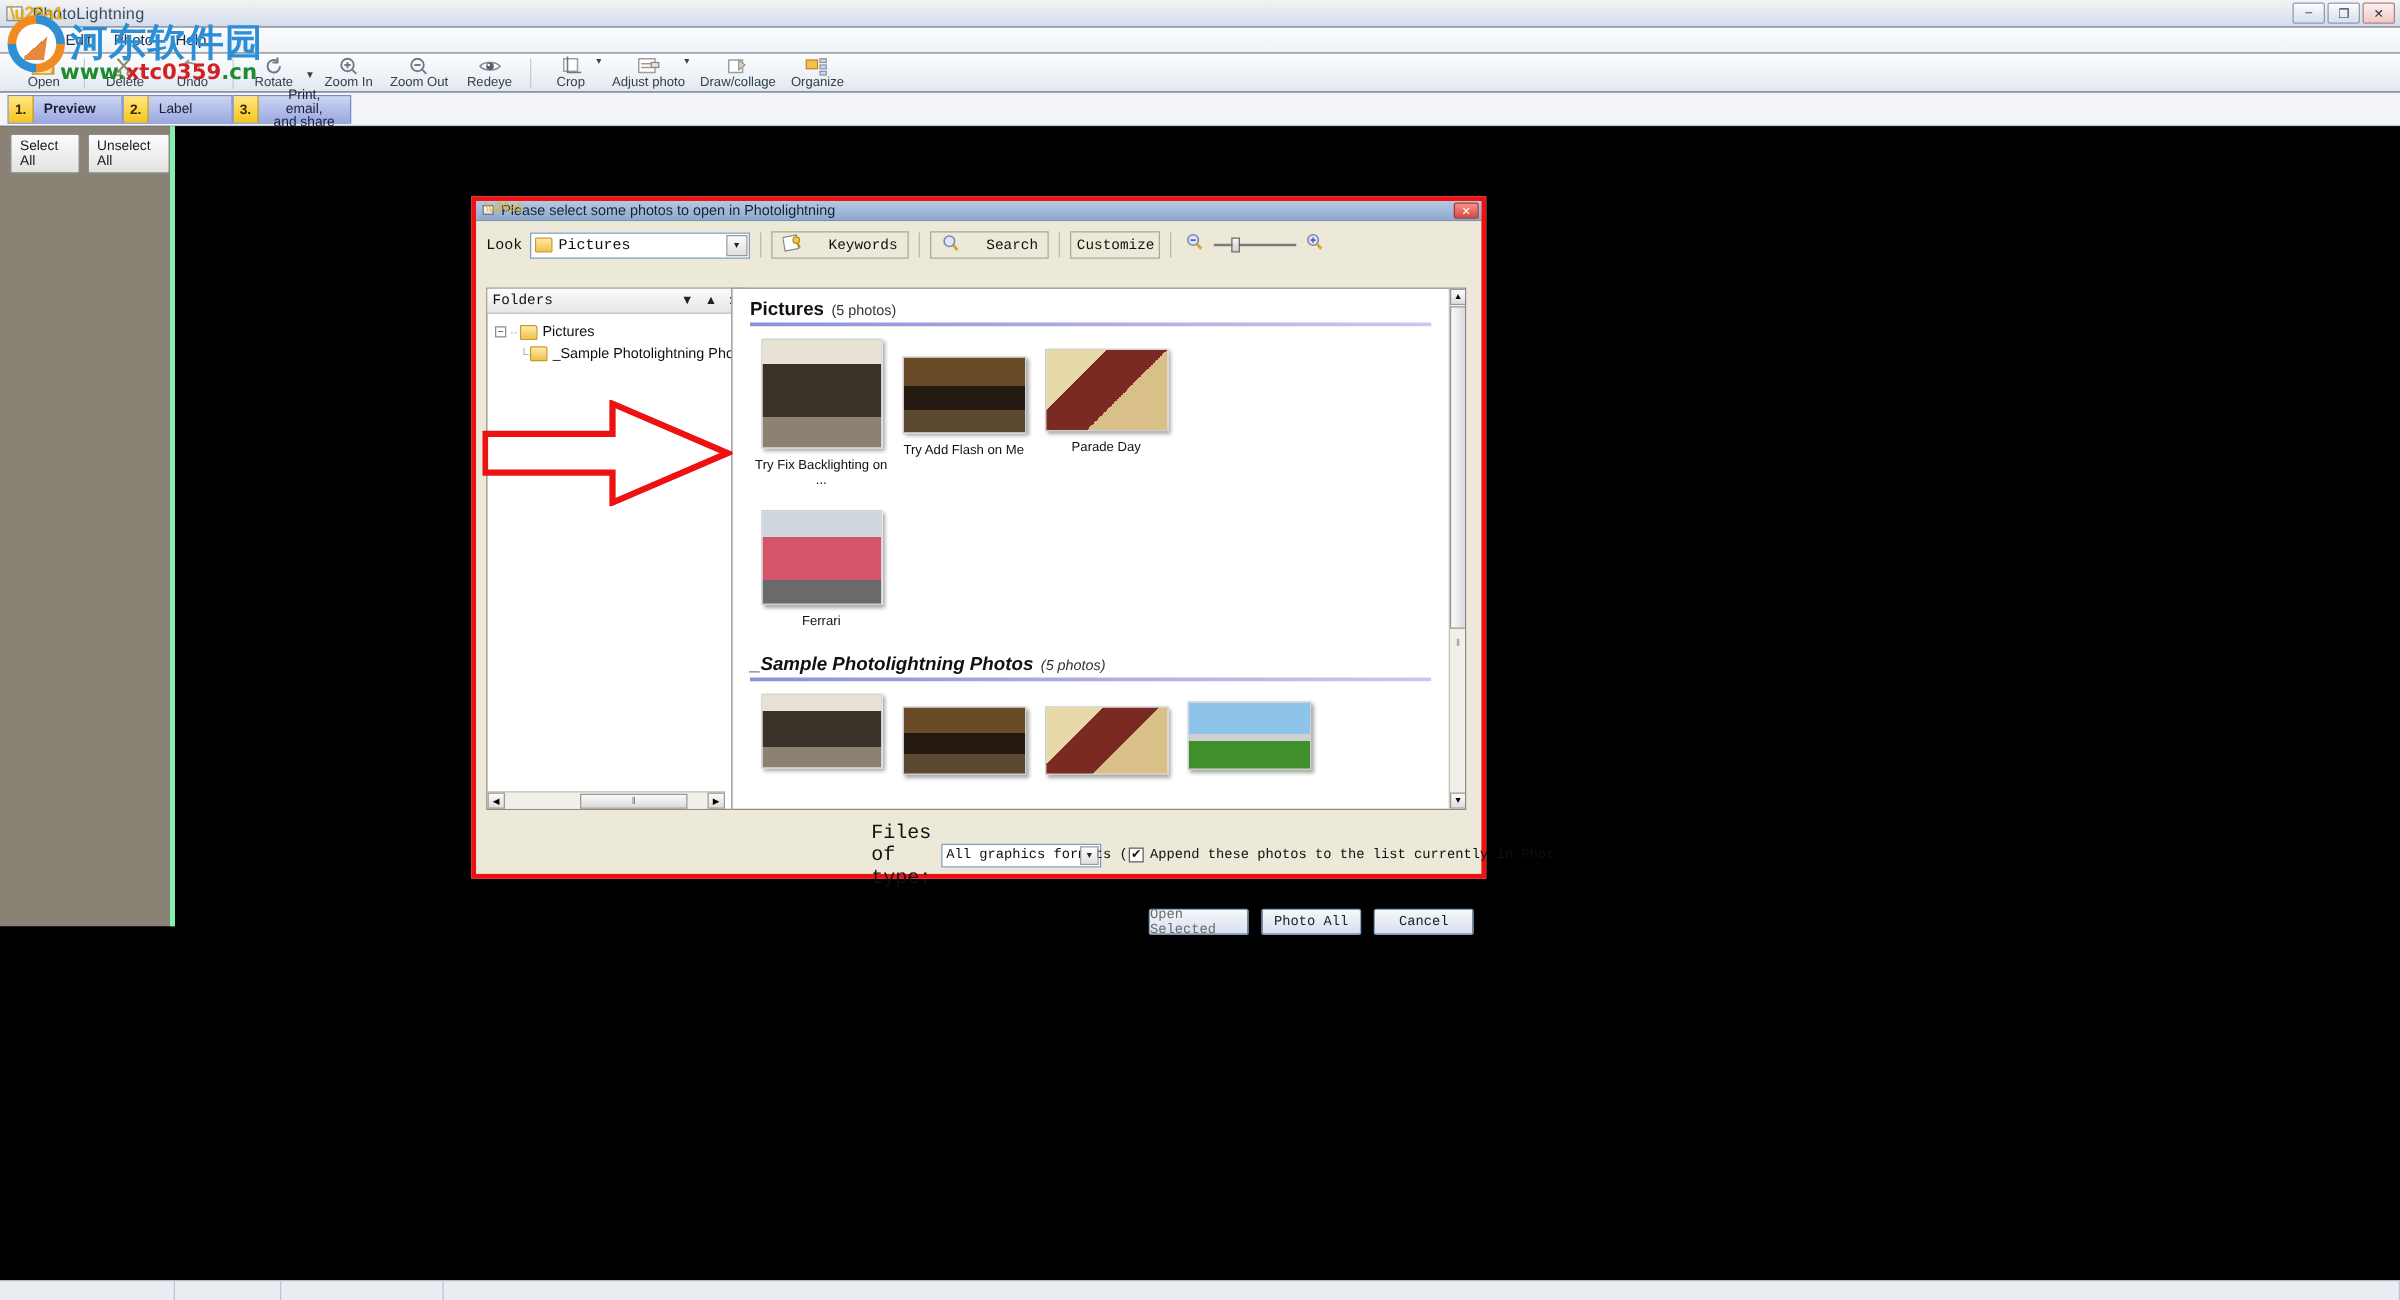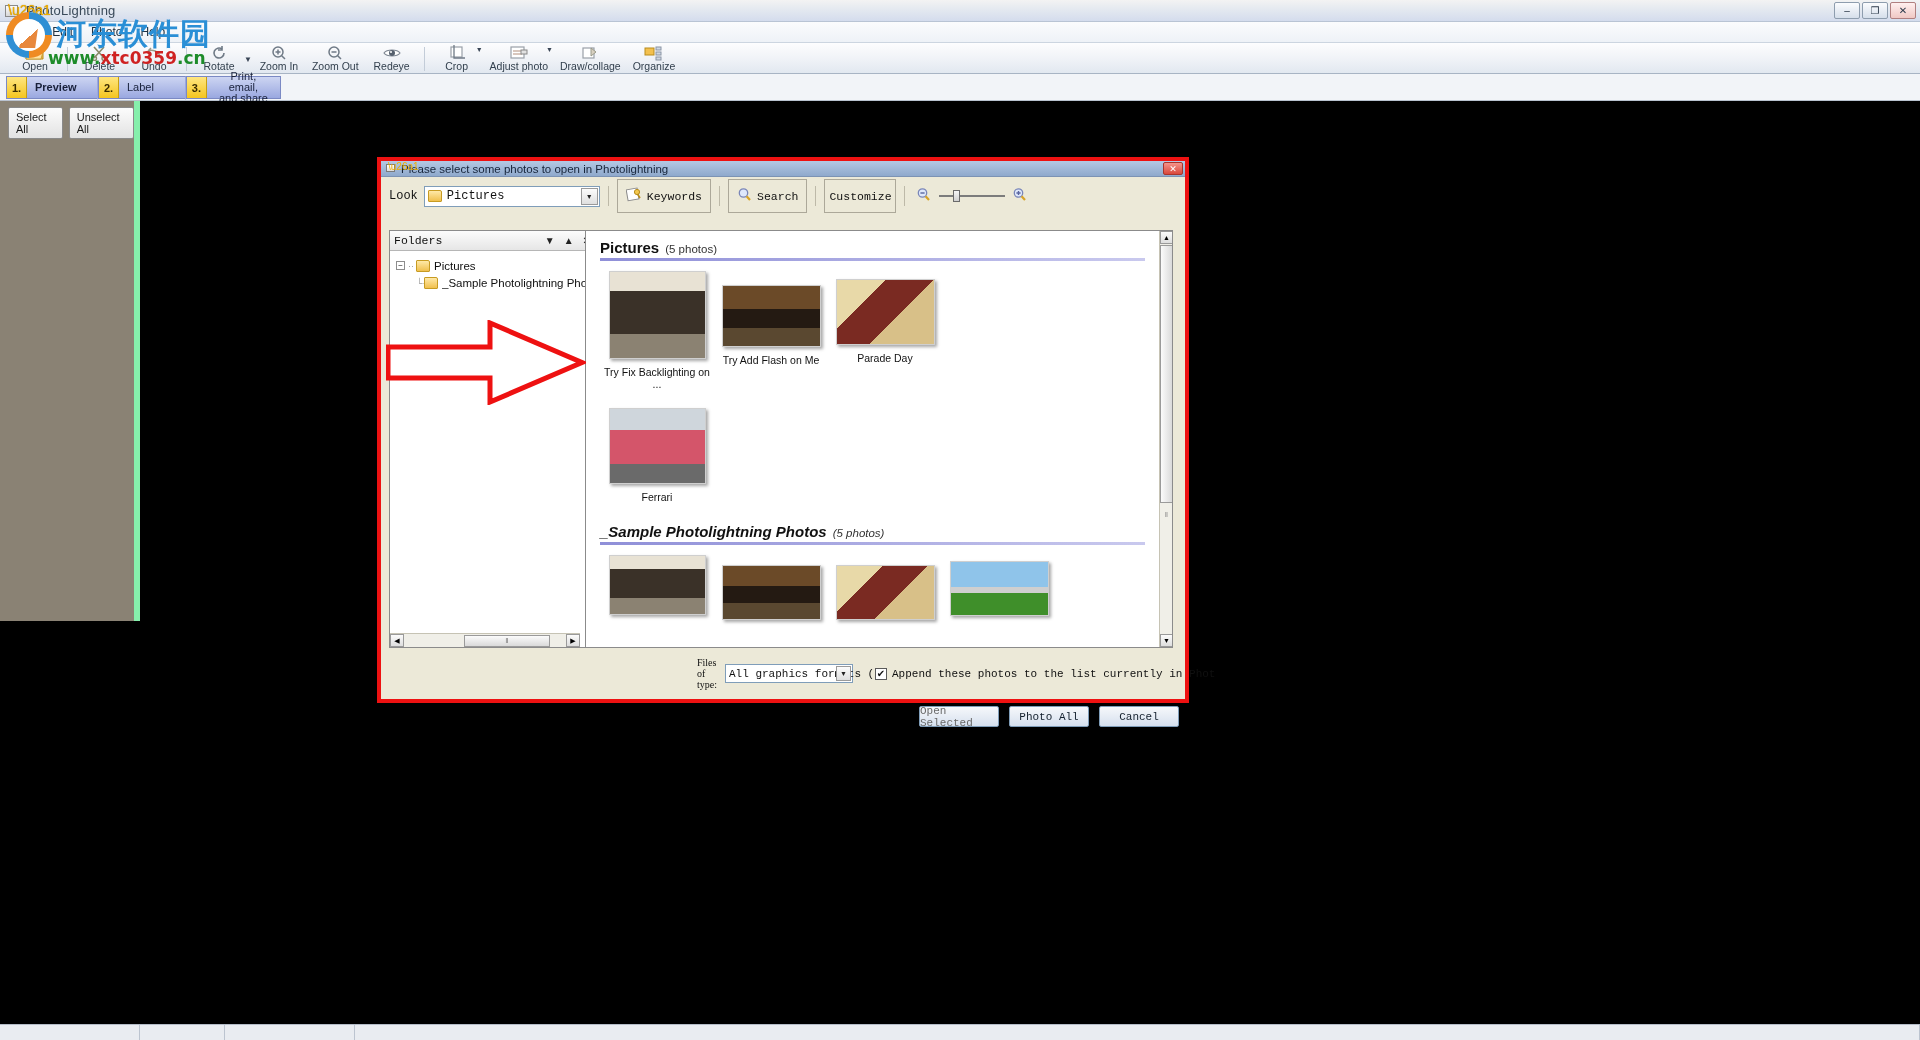"Select All" .leftpanel { border-right: 6px solid #86efac -> 4px solid #86efac; height: 520px -> 640px }
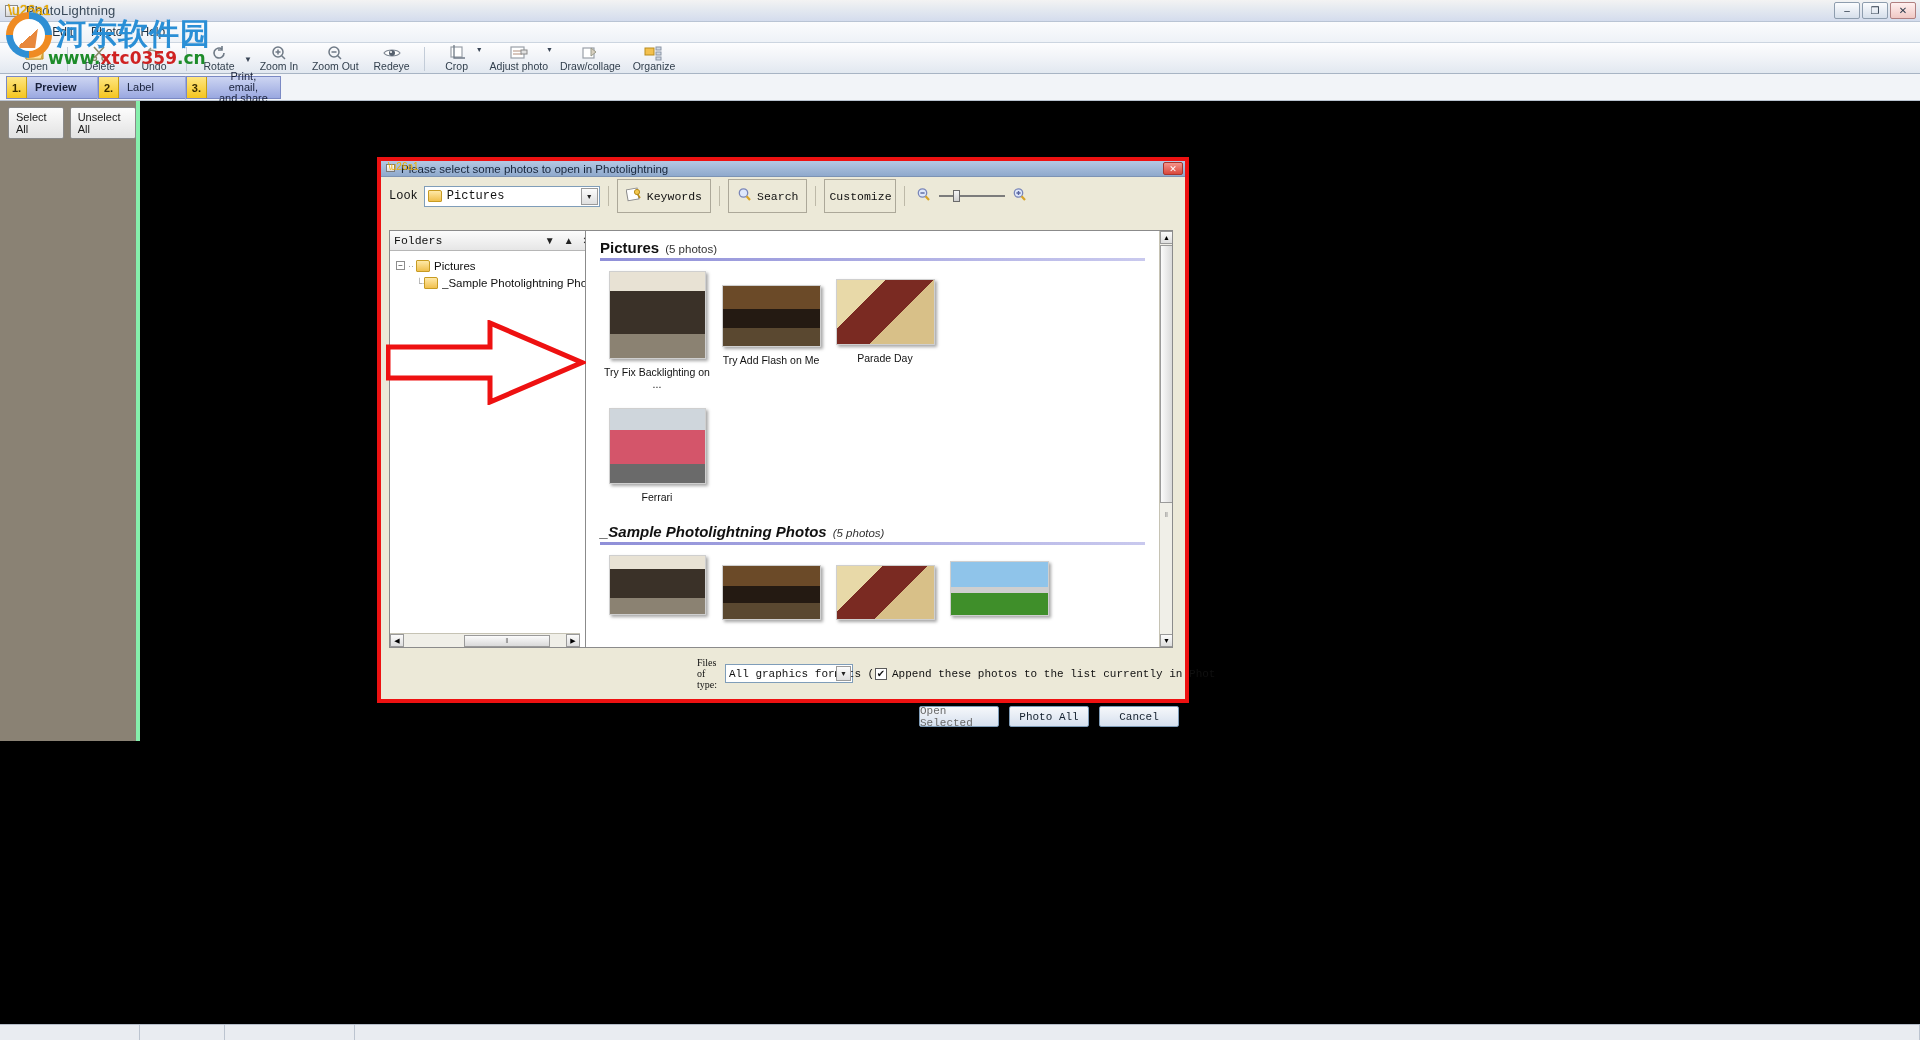"Keywords" .dbtn { gap: 4px -> 20px; height: 34px -> 22px }
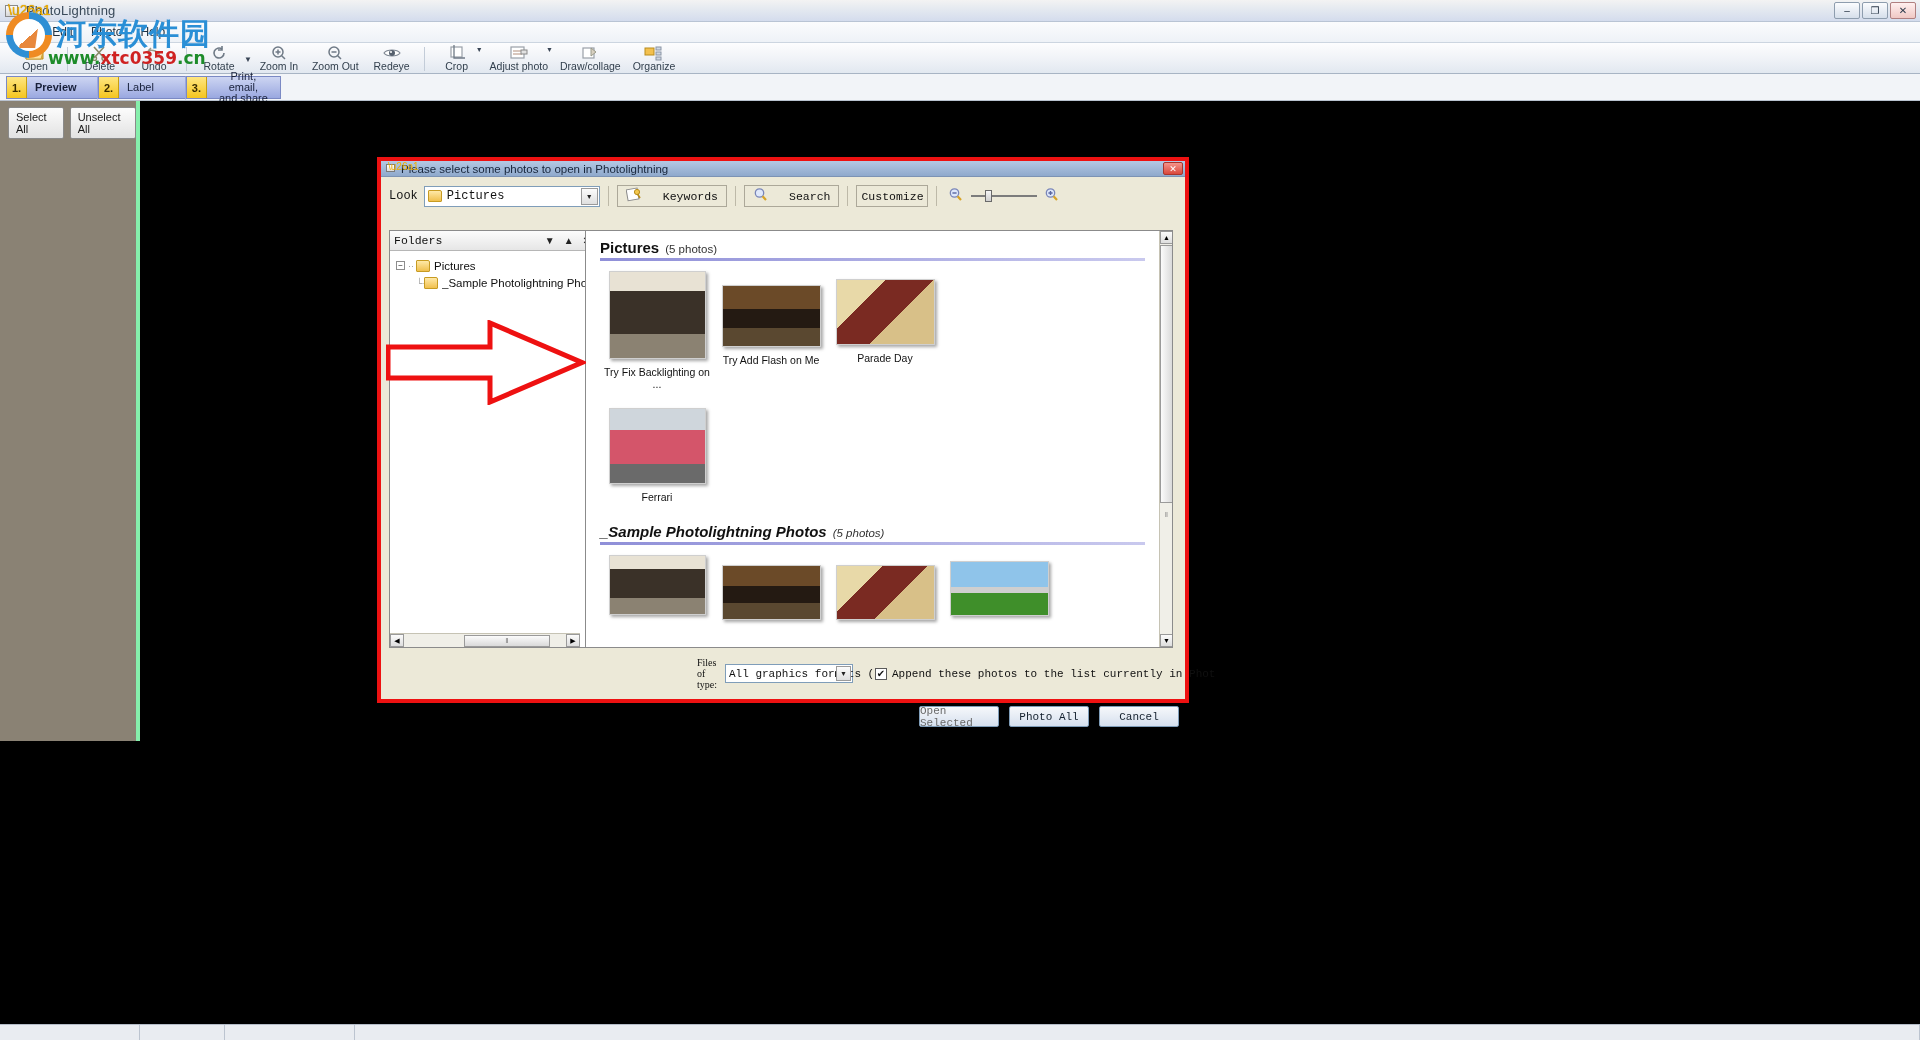"Files of type:" .flab { font-family: Liberation Serif, serif -> Liberation Mono, monospace; font-size: 10px -> 16px }
